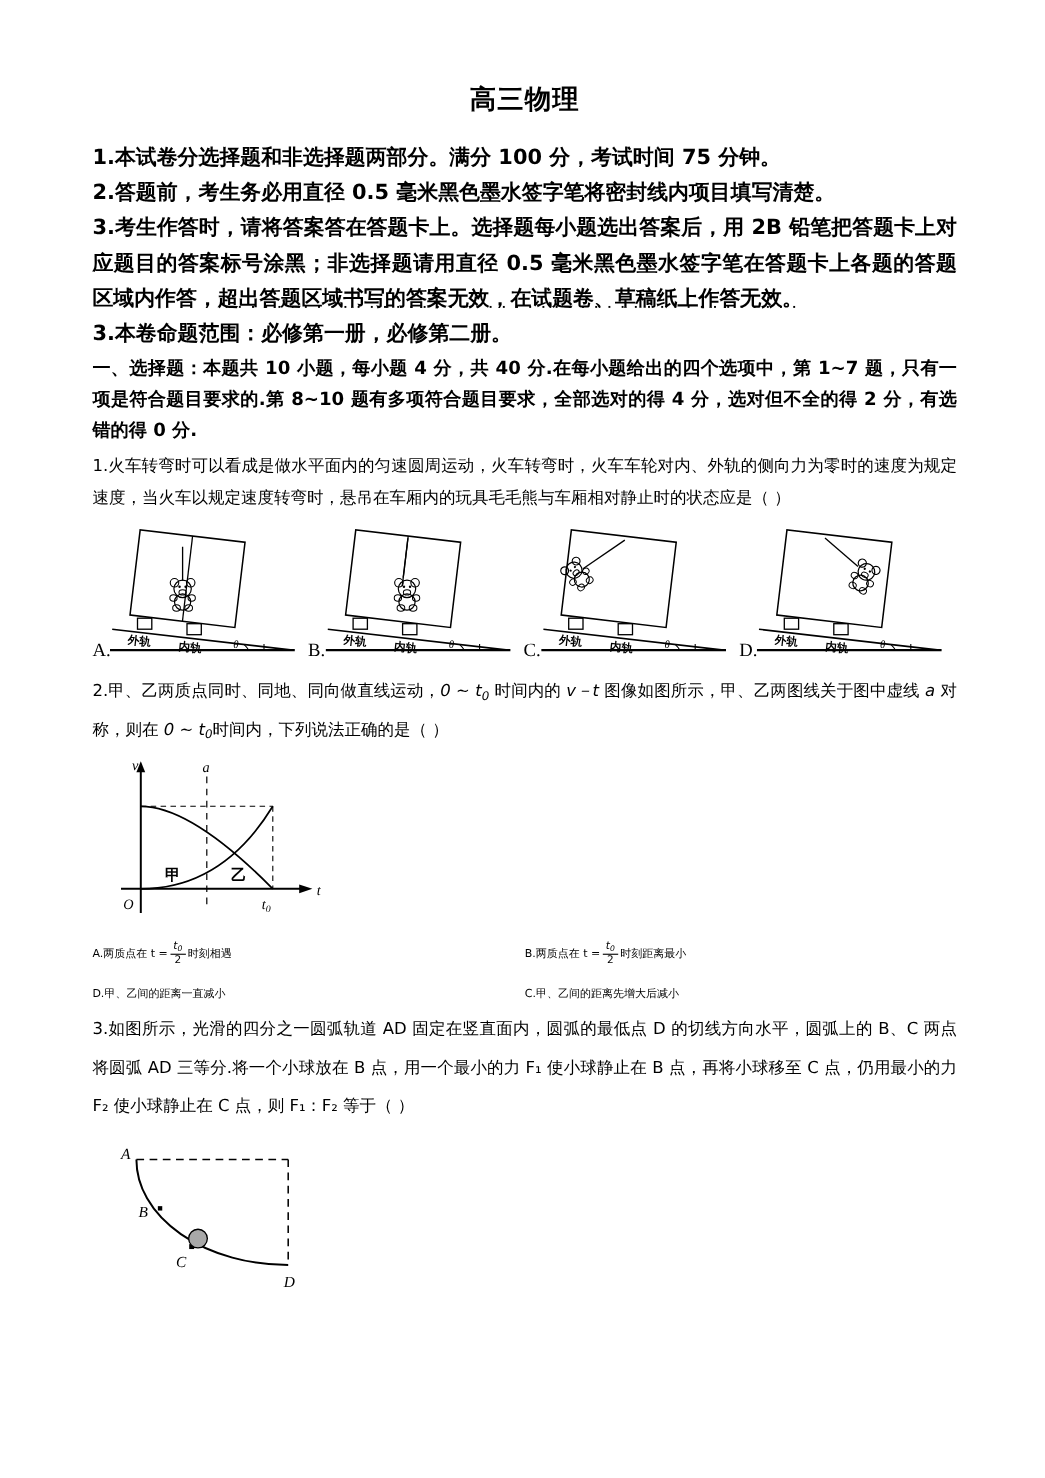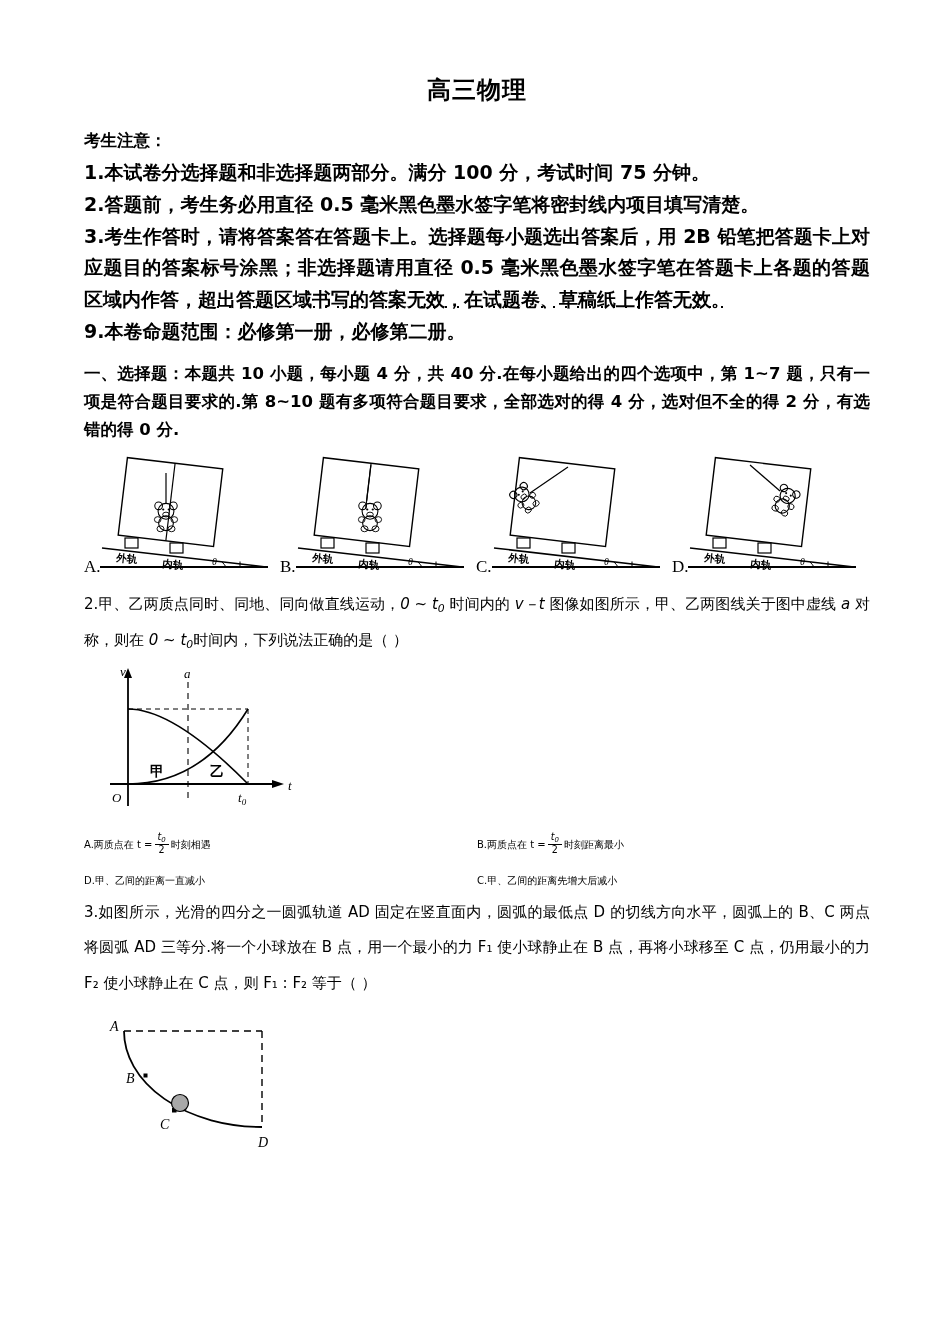"考生注意：" div.notice-head { html: <div>考生注意：</div> -> none }
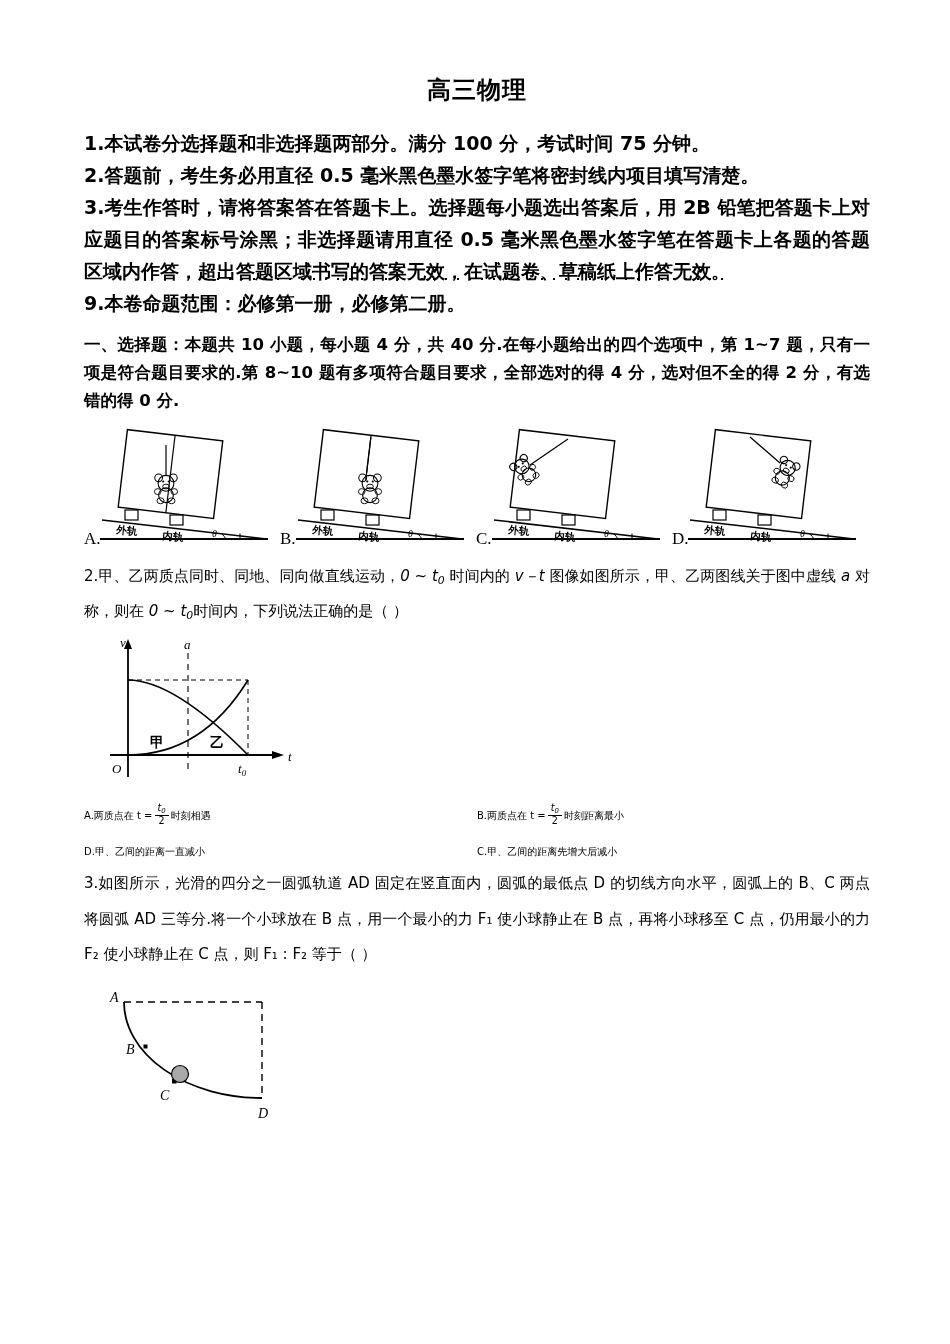"9.本卷命题范围：必修第一册，必修第二册。" div.notice-line { text: 9 -> 3 }
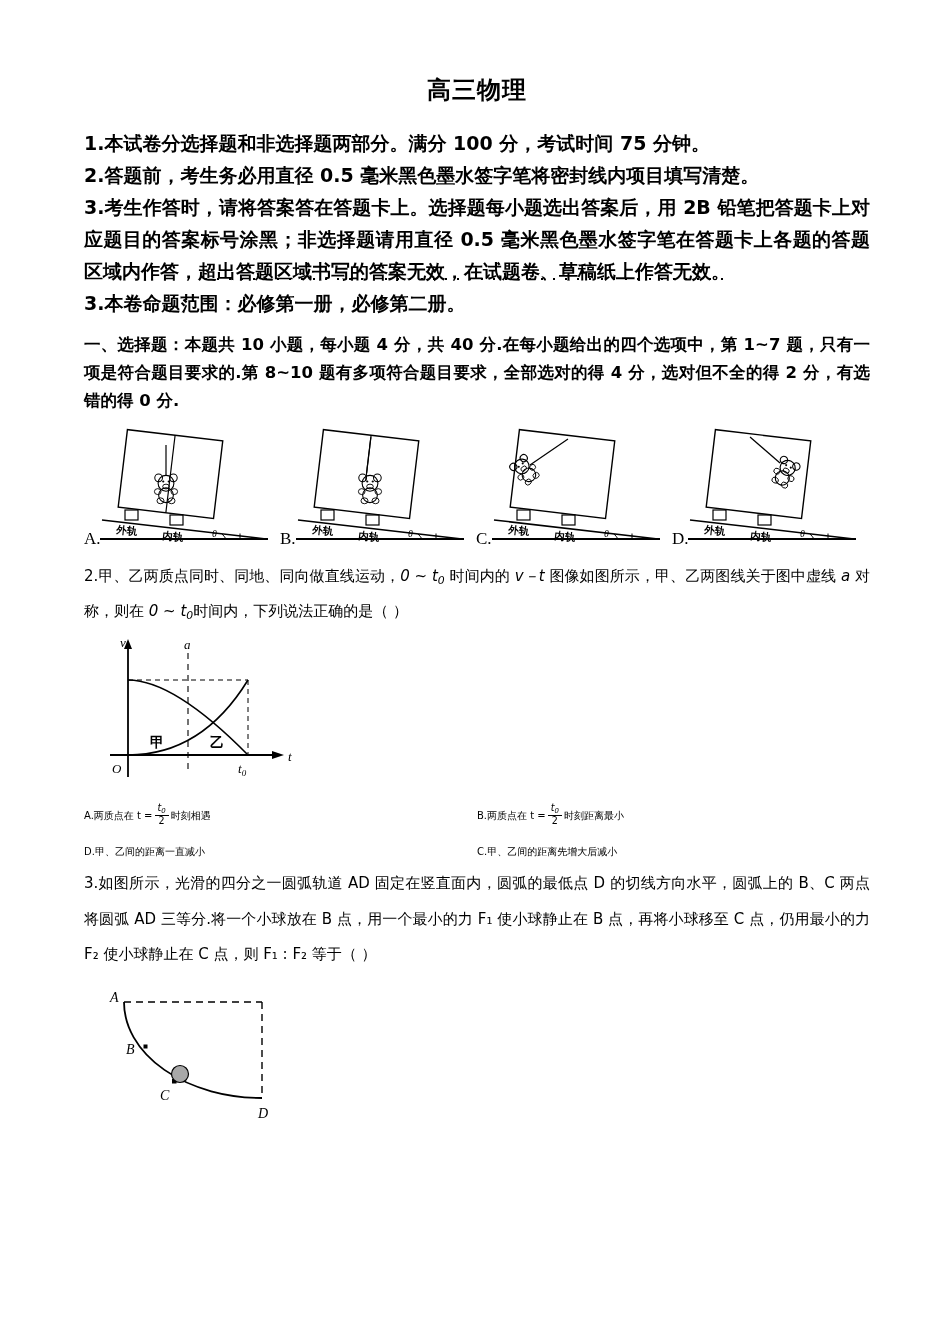"一、选择题：本题共 10 小题，每小题 4 分，共" .section-intro { margin-top: 12px -> 2px }
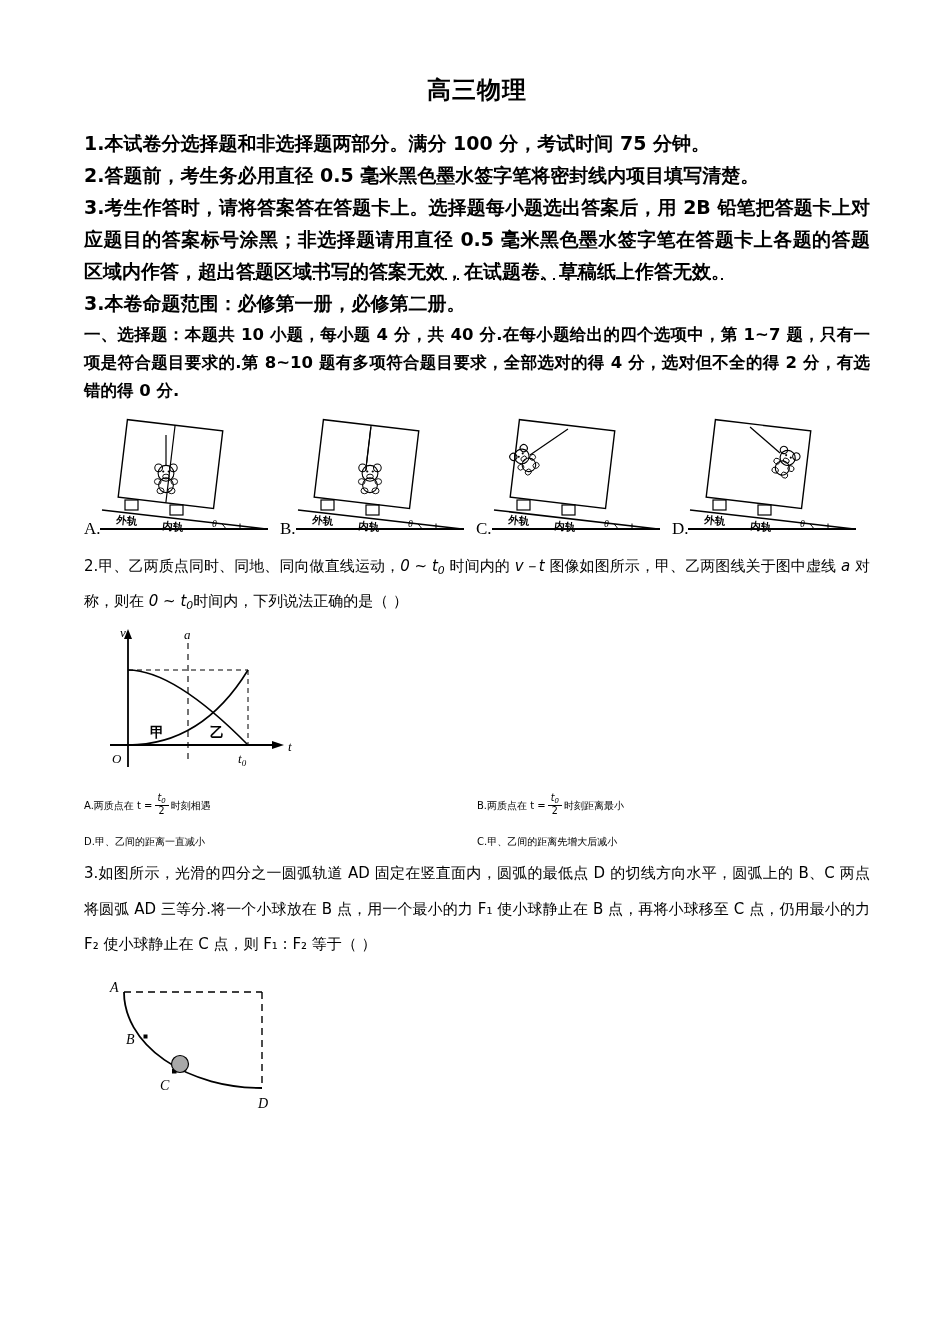"1.火车转弯时可以看成是做水平面内的匀速圆周运动，火车转弯时，火车车轮对内、外轨" div.q-text { html: none -> <div>1.火车转弯时可以看成是做水平面内的匀速圆周运动，火车转弯时，火车车轮对内、外轨的侧向力为零时的速度为规定速度，当火车以规定速度转弯时，悬吊在车厢内的玩具毛毛熊与车厢相对静止时的状态应是（ ）</div> }
